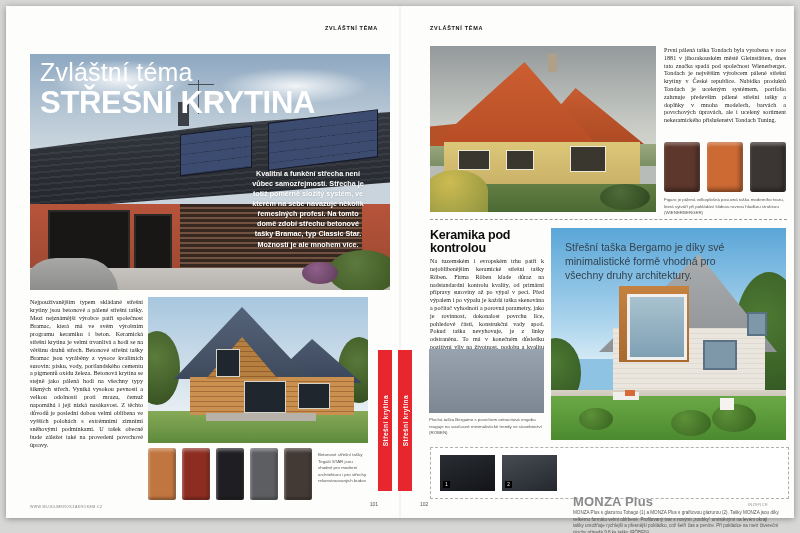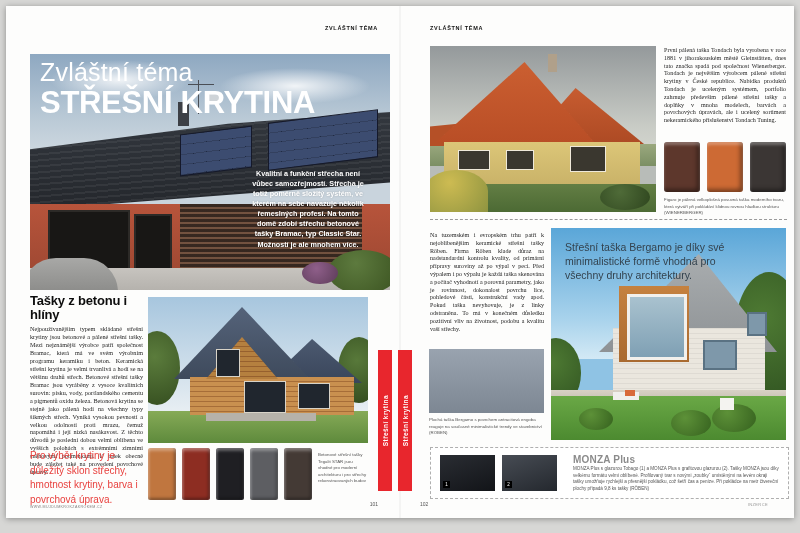"Keramika pod kontrolou" div.art-h { html: none -> <div>Keramika pod kontrolou</div> }
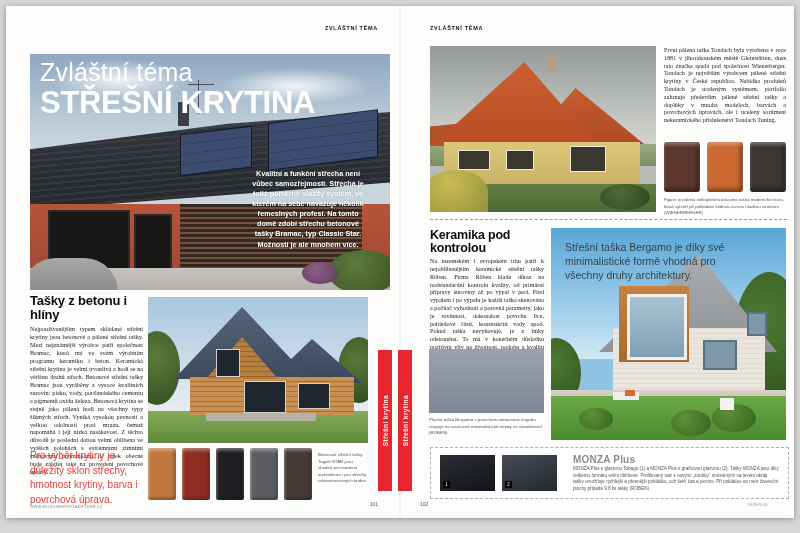"Tašky z betonu i hlíny" div.art-h { html: <div>Tašky z betonu i hlíny</div> -> none }
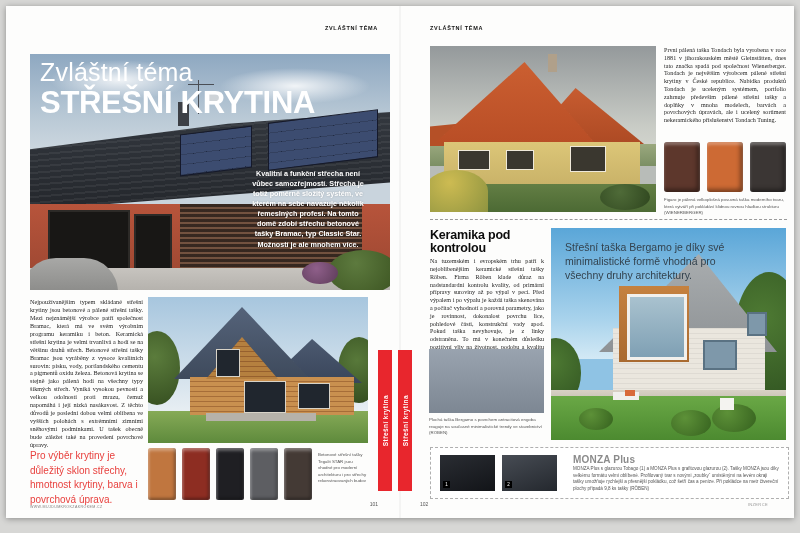"Pro výběr krytiny je důležitý" div.abs { html: <div>Pro výběr krytiny je důležitý sklon střechy, hmotnost krytiny, barva i povrchová úprava.</div> -> none }
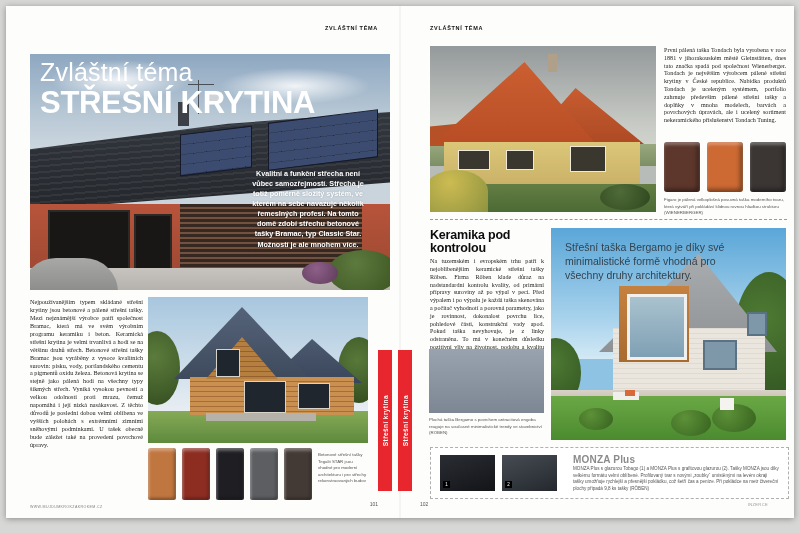"MONZA Plus" .monza-h { font-size: 10px -> 13px; margin-top: none -> 40px }
